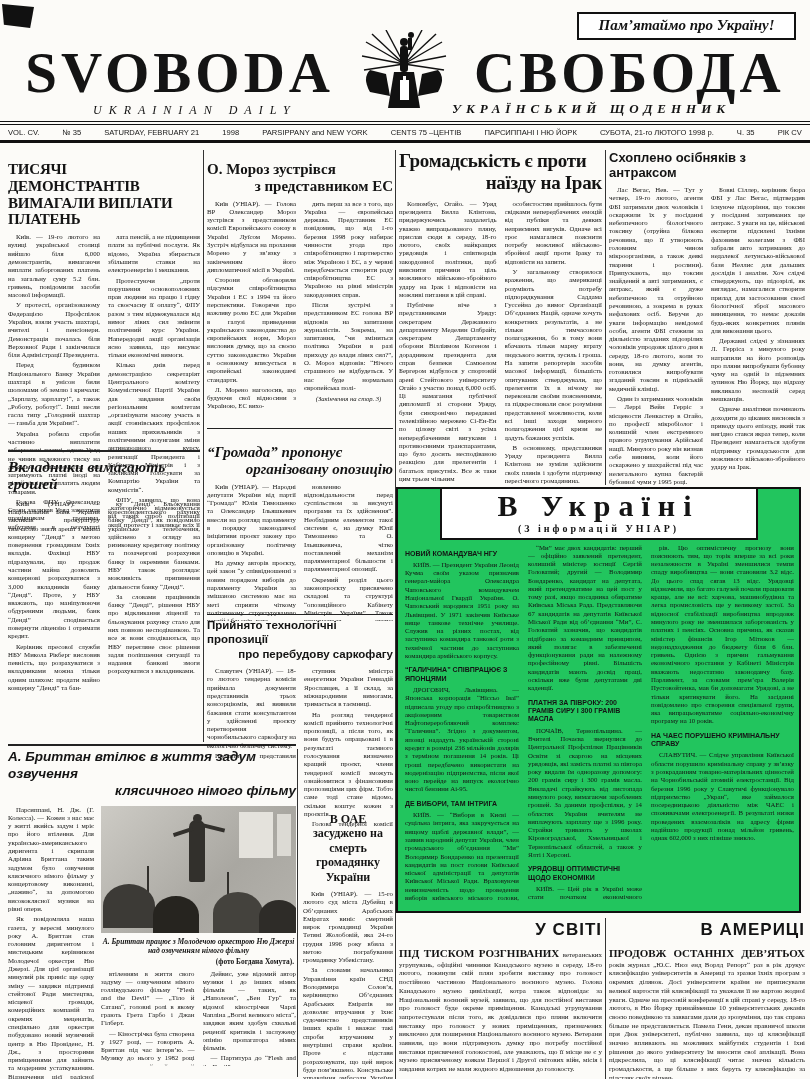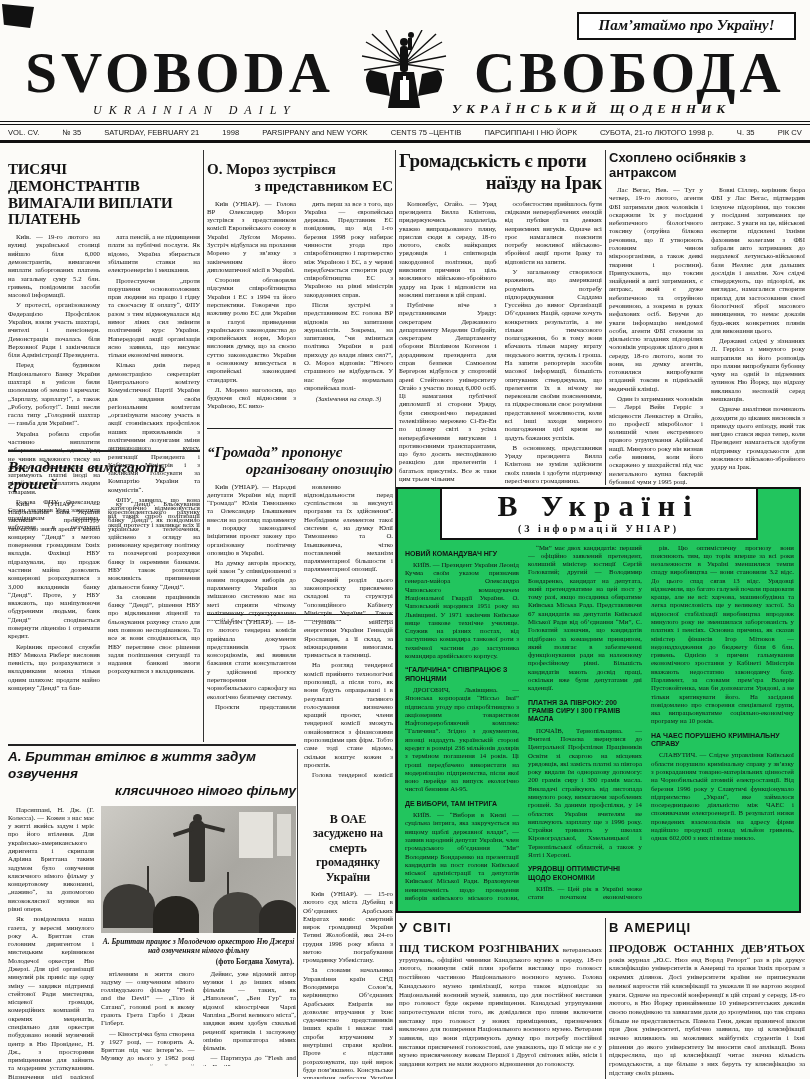"Прийнято технологічні пропозиції" h2.h-sarc { html: none -> <h2><span>Прийнято технологічні пропозиції</span><span>про перебудову саркофагу</span></h2> }
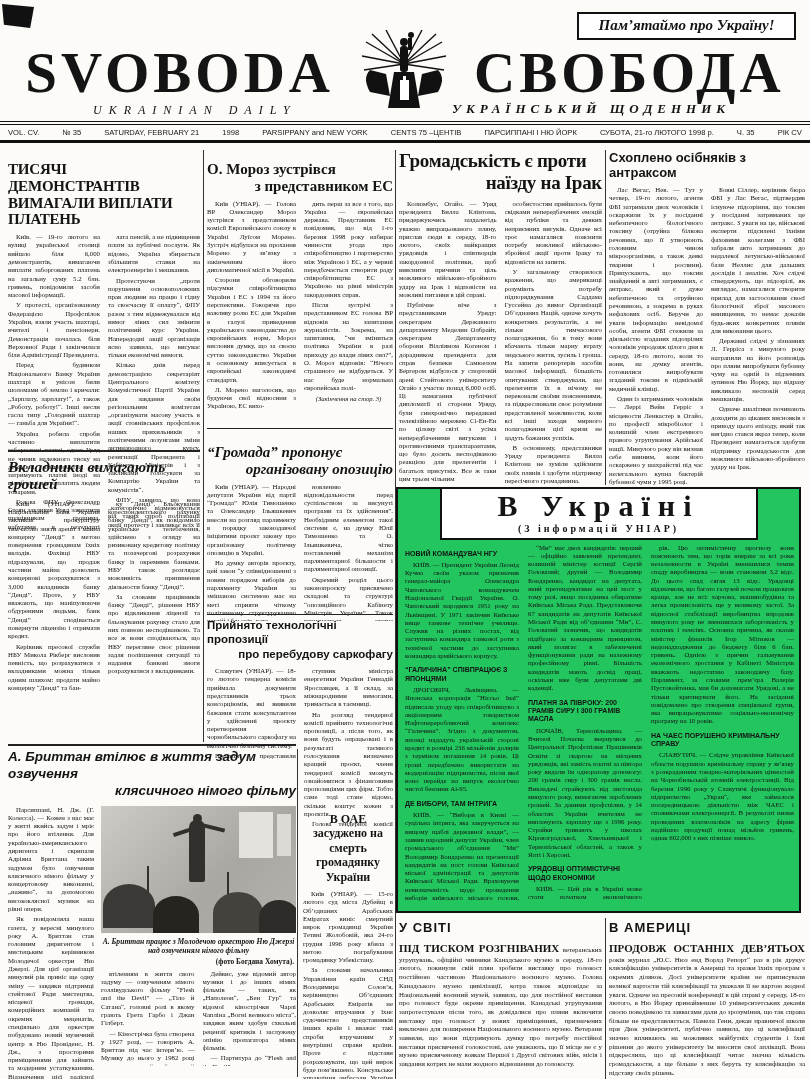"У СВІТІ" .sect-h { font-size: 13px -> 17px; text-align: left -> right }
